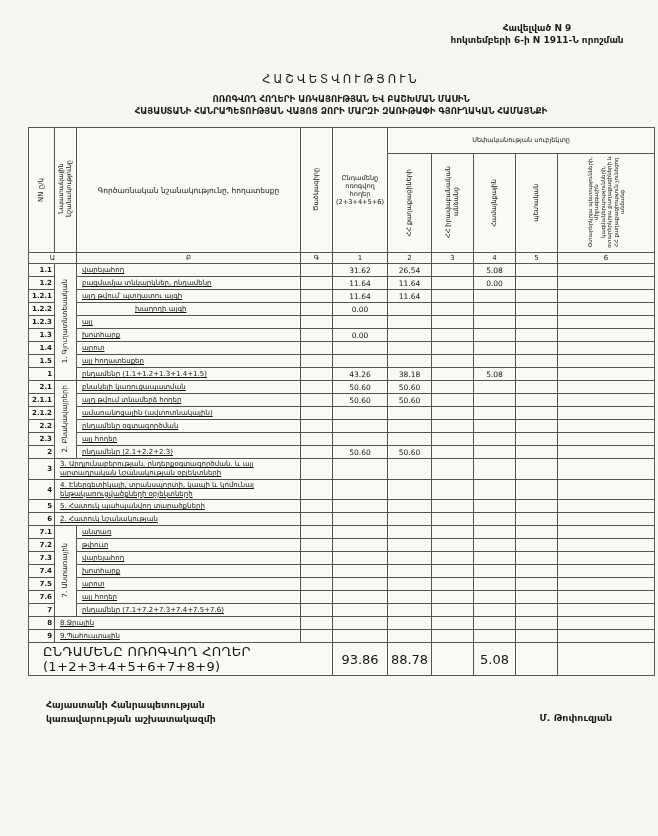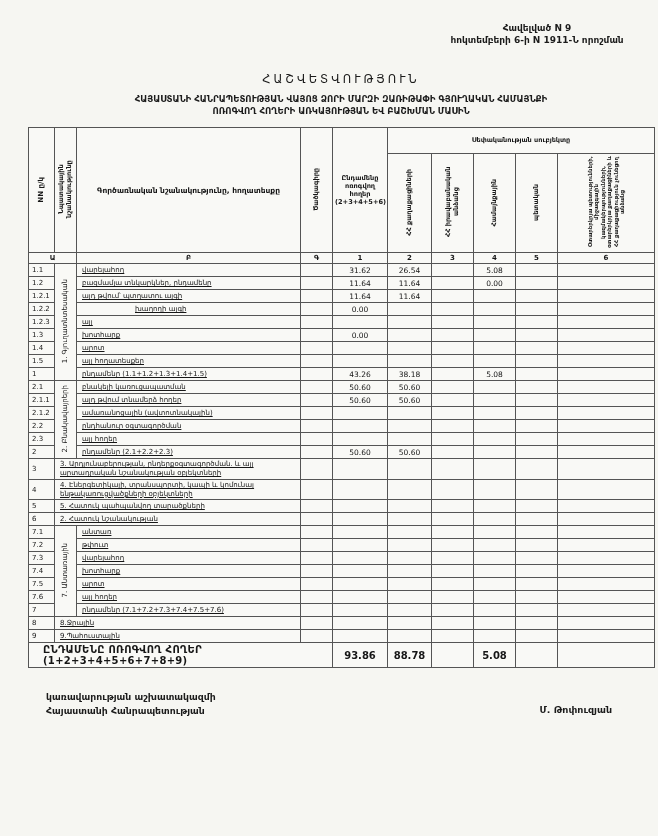"ՀԱՅԱՍՏԱՆԻ ՀԱՆՐԱՊԵՏՈՒԹՅԱՆ ՎԱՅՈՑ ՁՈՐԻ" div { order: before "ՈՌՈԳՎՈՂ ՀՈՂԵՐԻ ԱՌԿԱՅՈՒԹՅԱՆ ԵՎ ԲԱՇԽՄԱՆ" -> after "ՈՌՈԳՎՈՂ ՀՈՂԵՐԻ ԱՌԿԱՅՈՒԹՅԱՆ ԵՎ ԲԱՇԽՄԱՆ" }
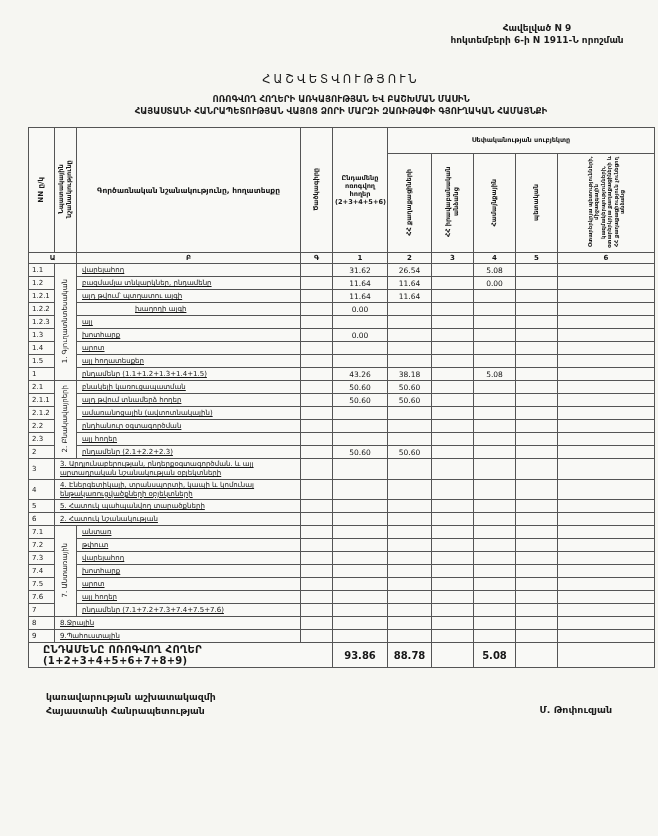"Սեփականության սուբյեկտը" thead th { font-weight: bold -> normal }
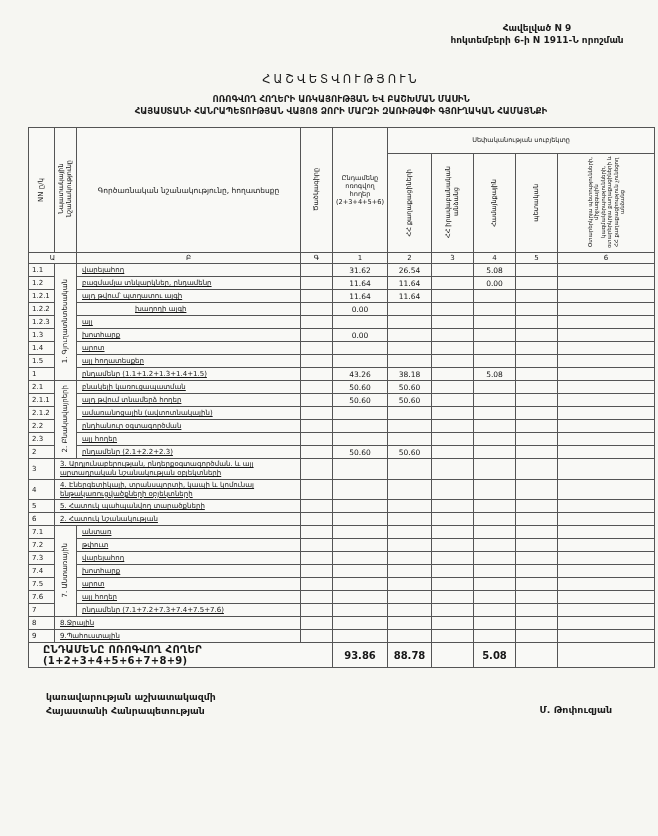"1.1" td.c-nn { font-weight: none -> bold; text-align: left -> right }
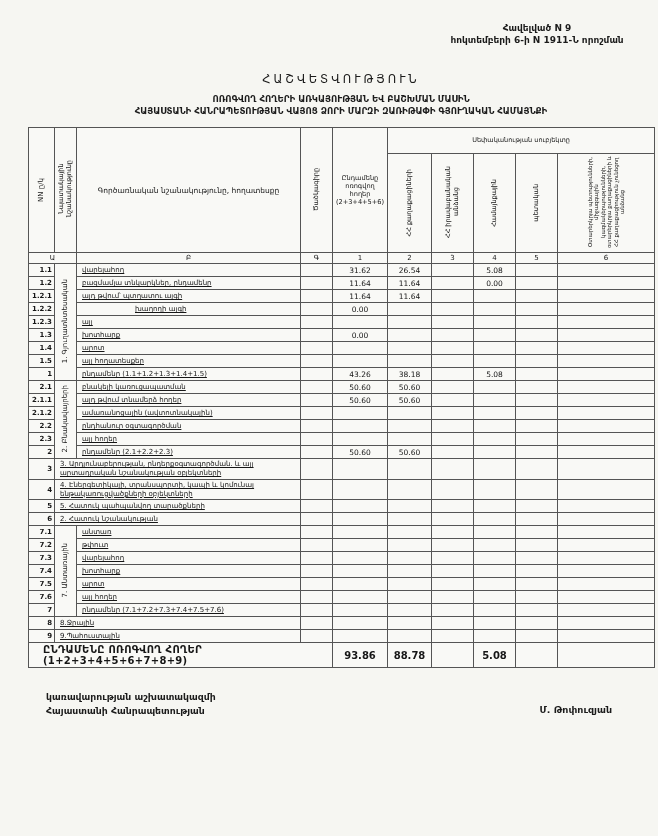"ընդհանուր օգտագործման" td.c-name { text: ընդհանուր -> ընդամենը }
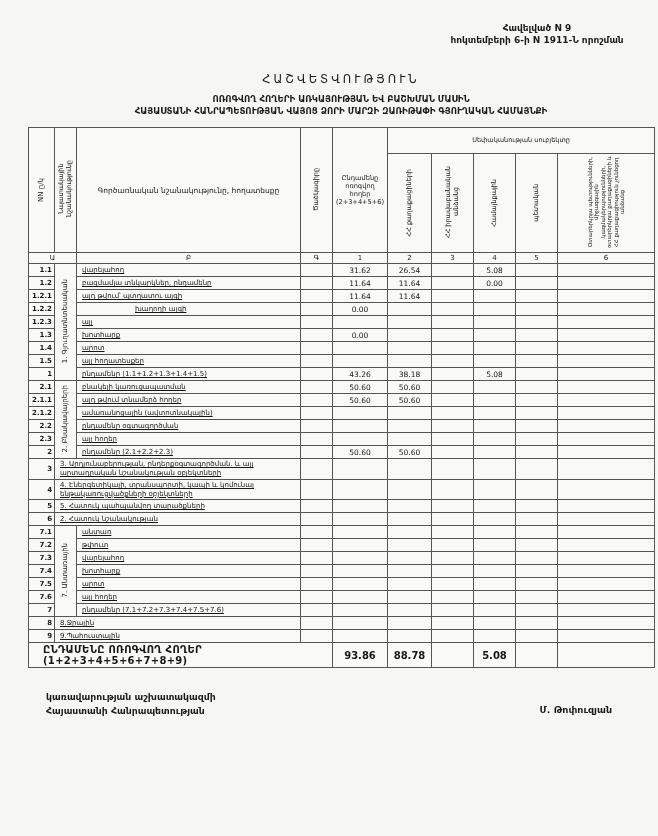"ԸՆԴԱՄԵՆԸ ՈՌՈԳՎՈՂ ՀՈՂԵՐ" tr.total-row td { font-size: 10px -> 13px; font-weight: bold -> normal }
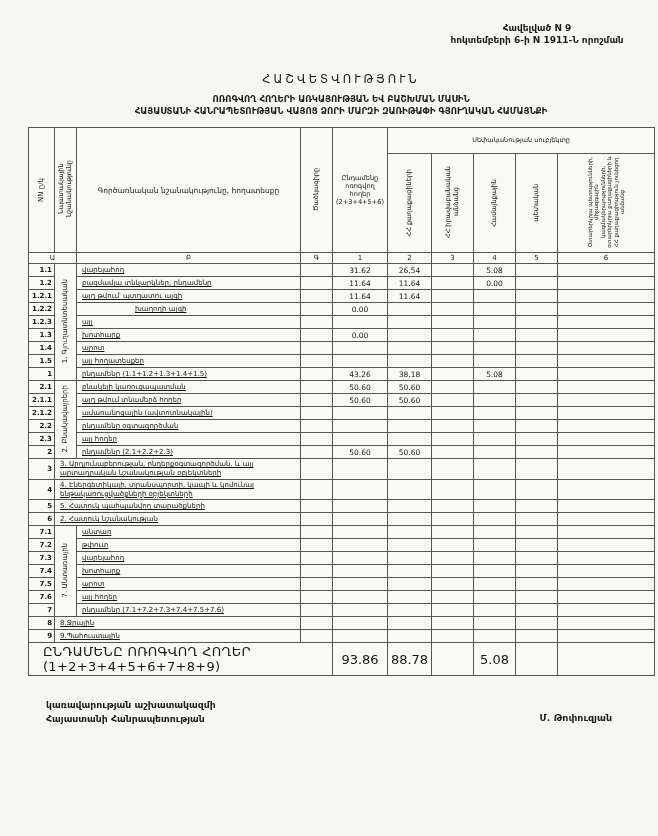"կառավարության աշխատակազմի" div { order: before "Հայաստանի Հանրապետության" -> after "Հայաստանի Հանրապետության" }
